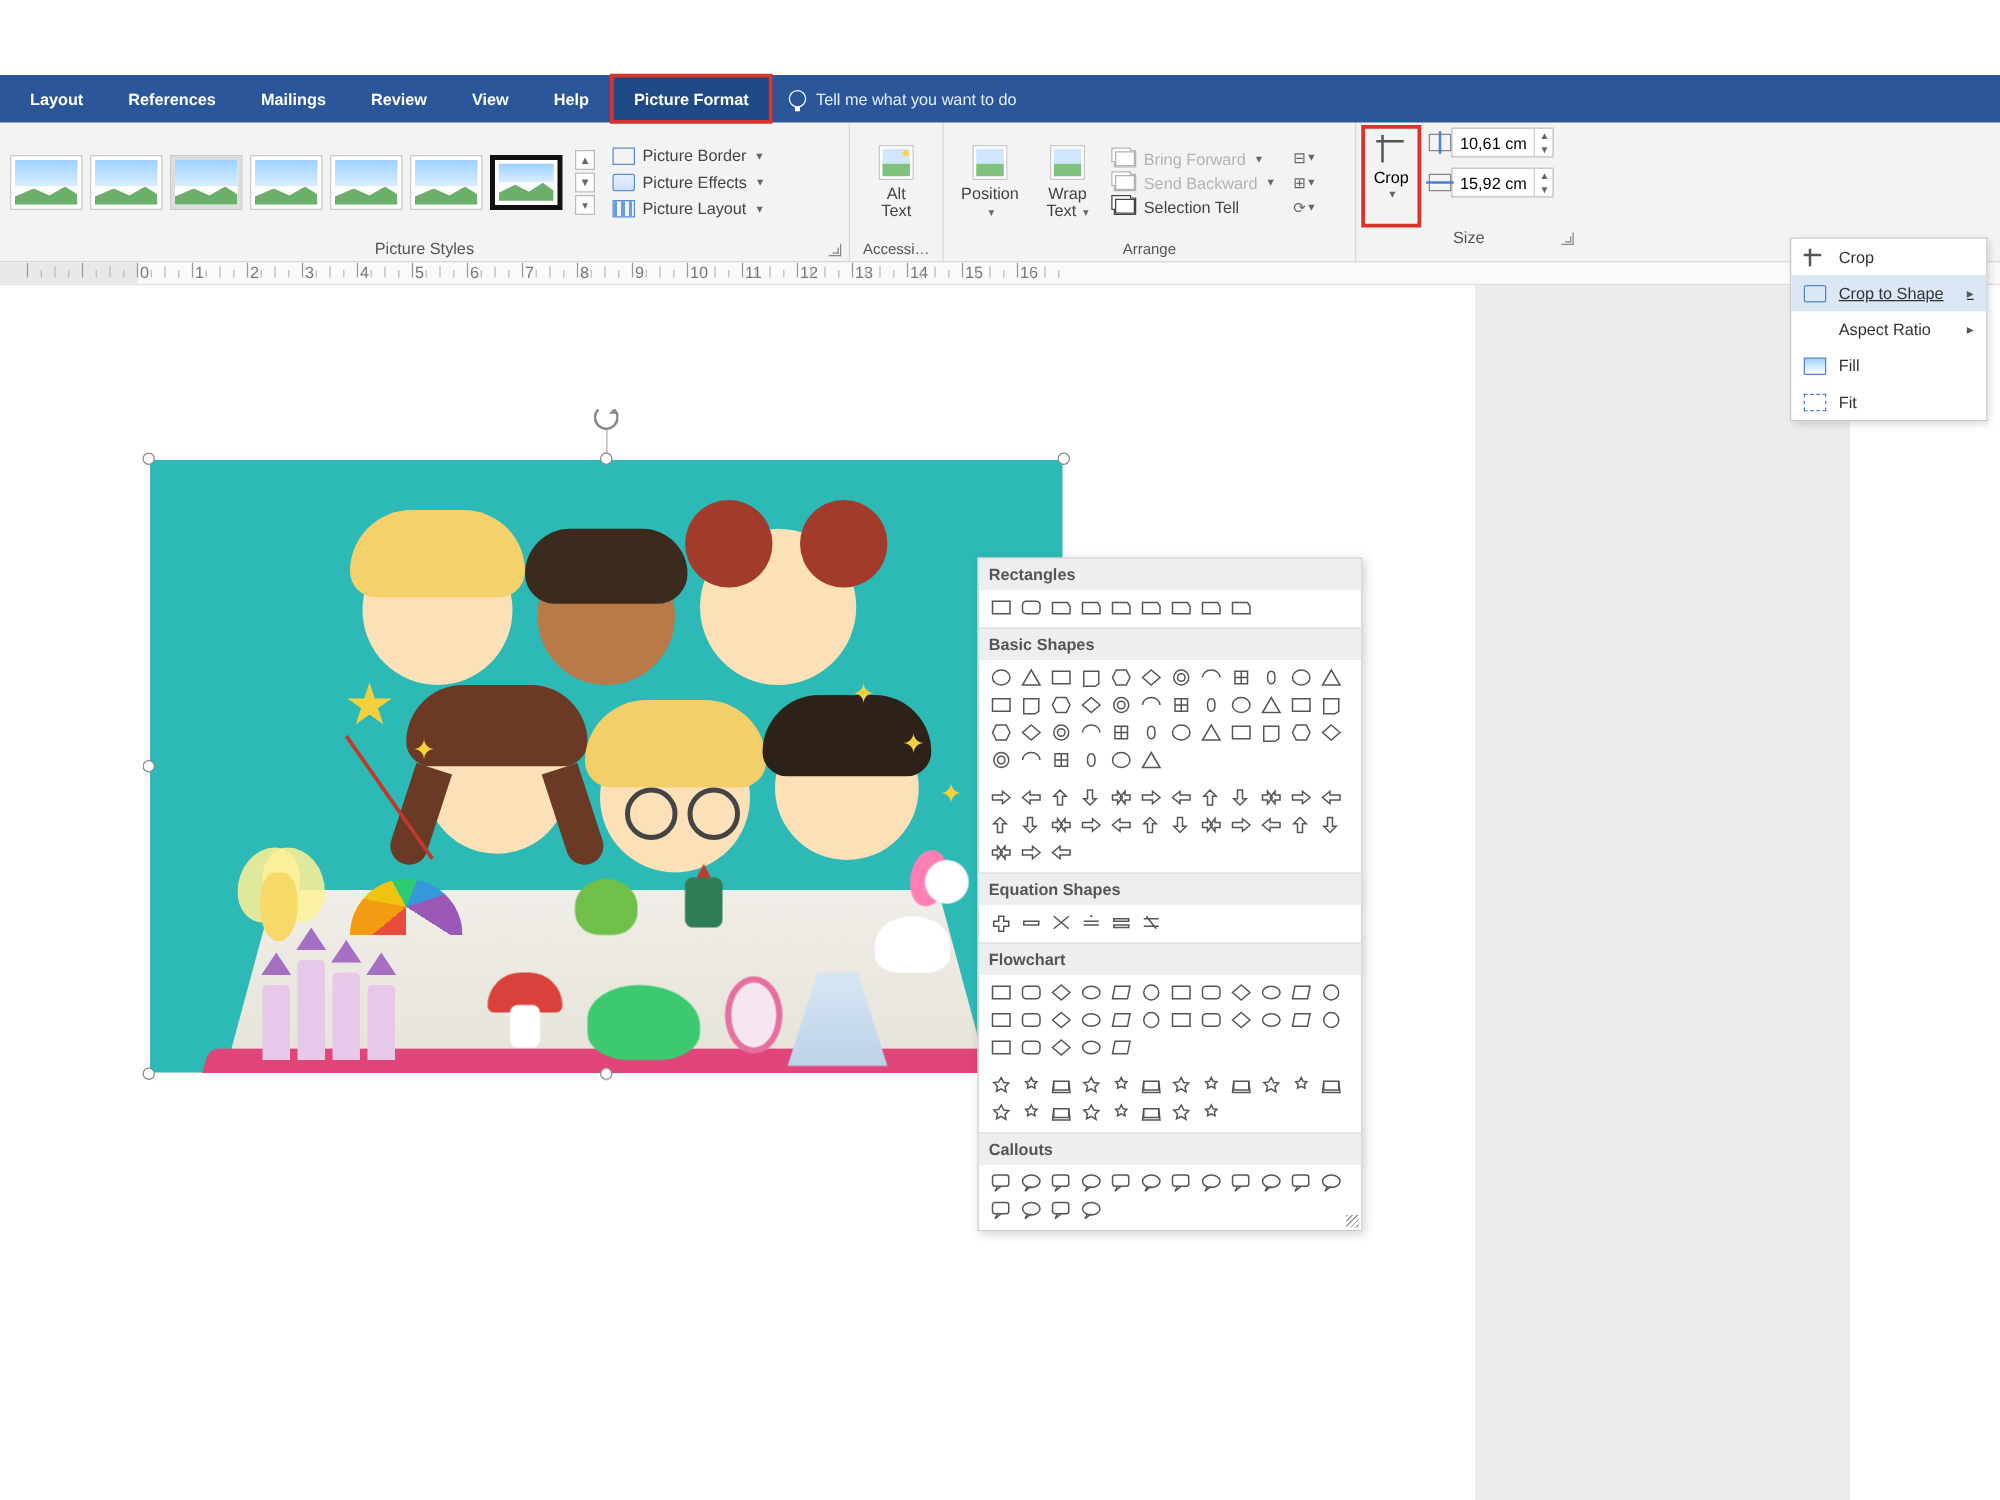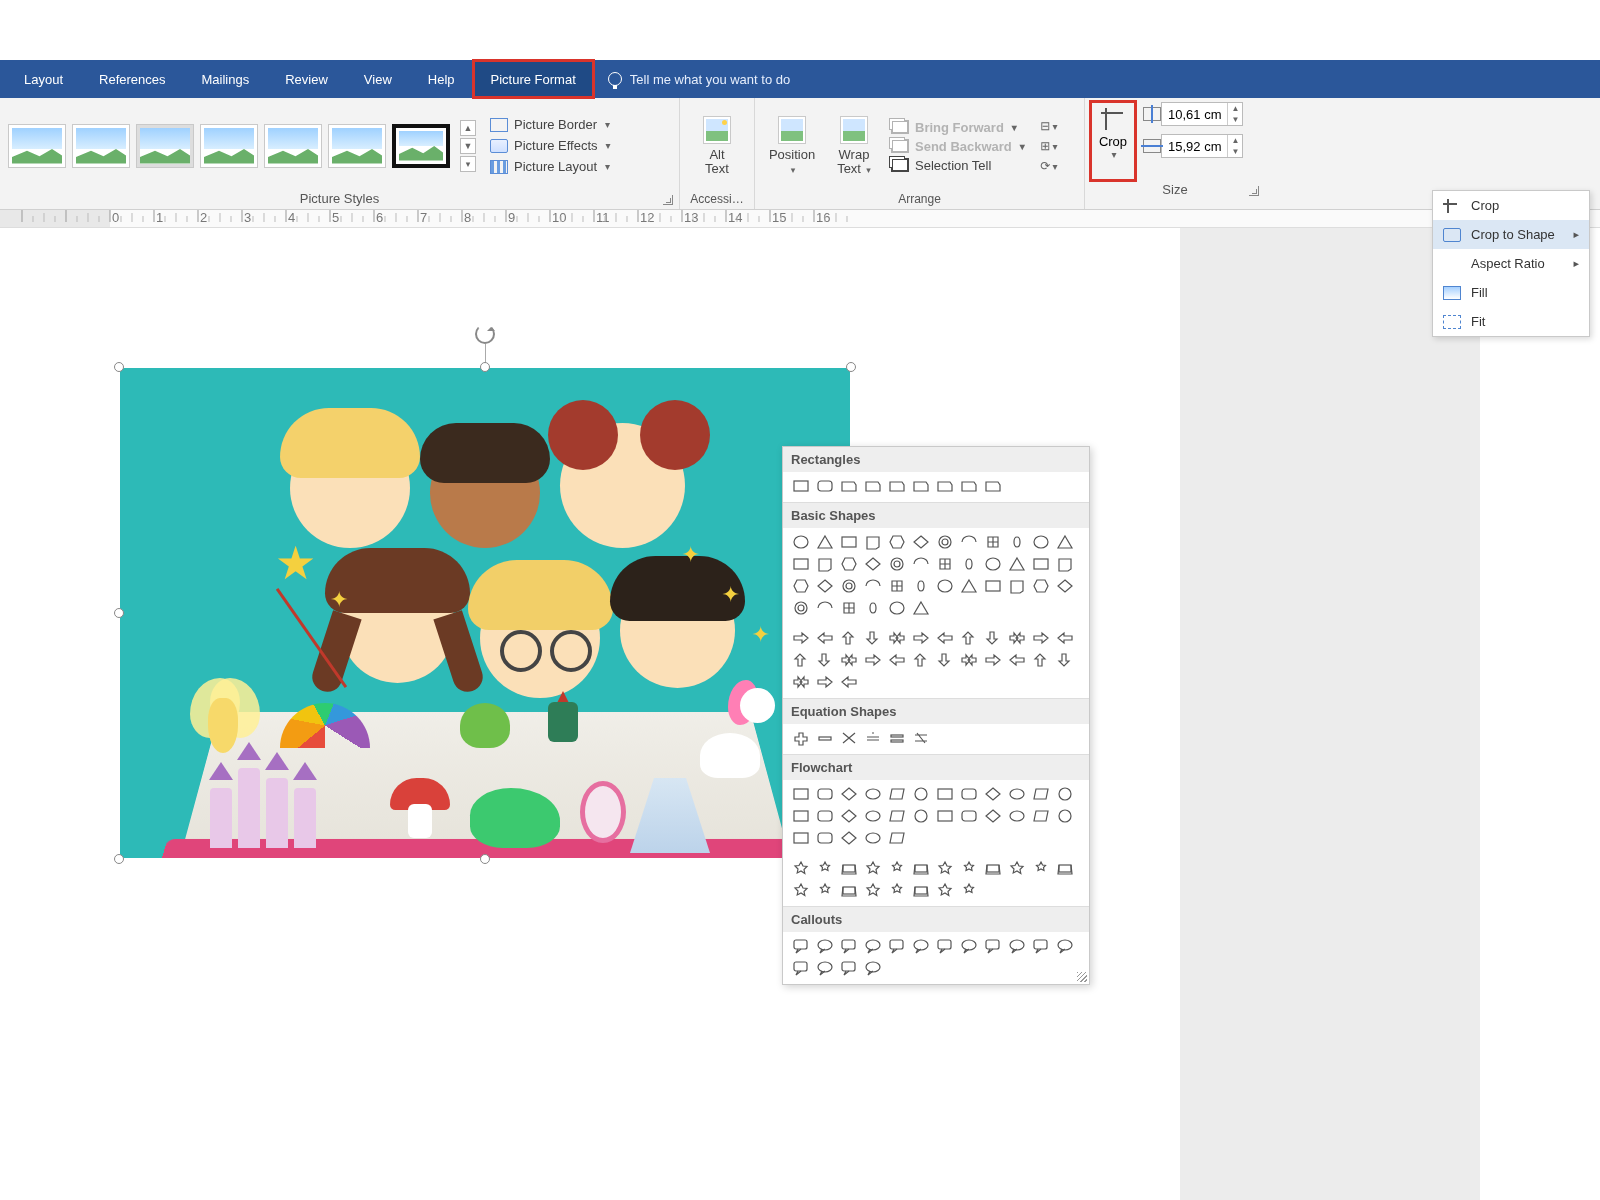"Layout" .ribbon-tabs .tab { font-weight: none -> bold }
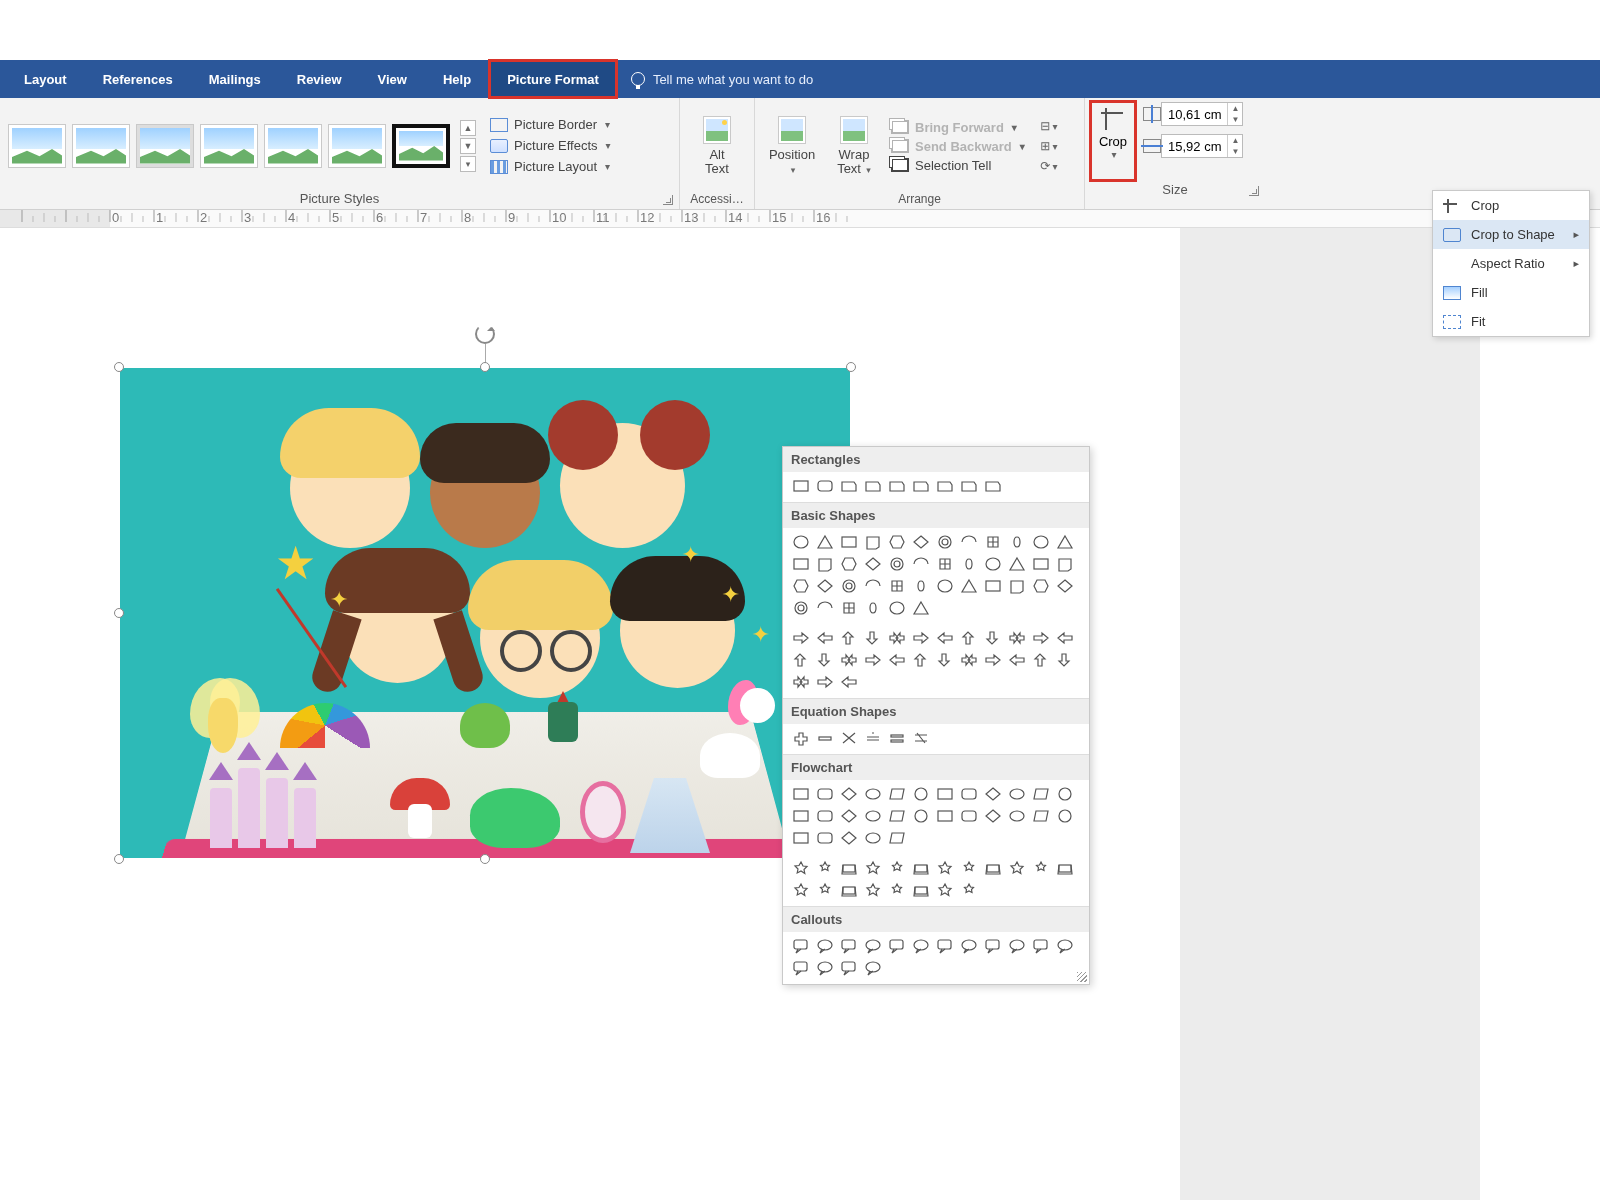"Bring Forward" .arrange-stack .row.disabled { font-weight: bold -> none }
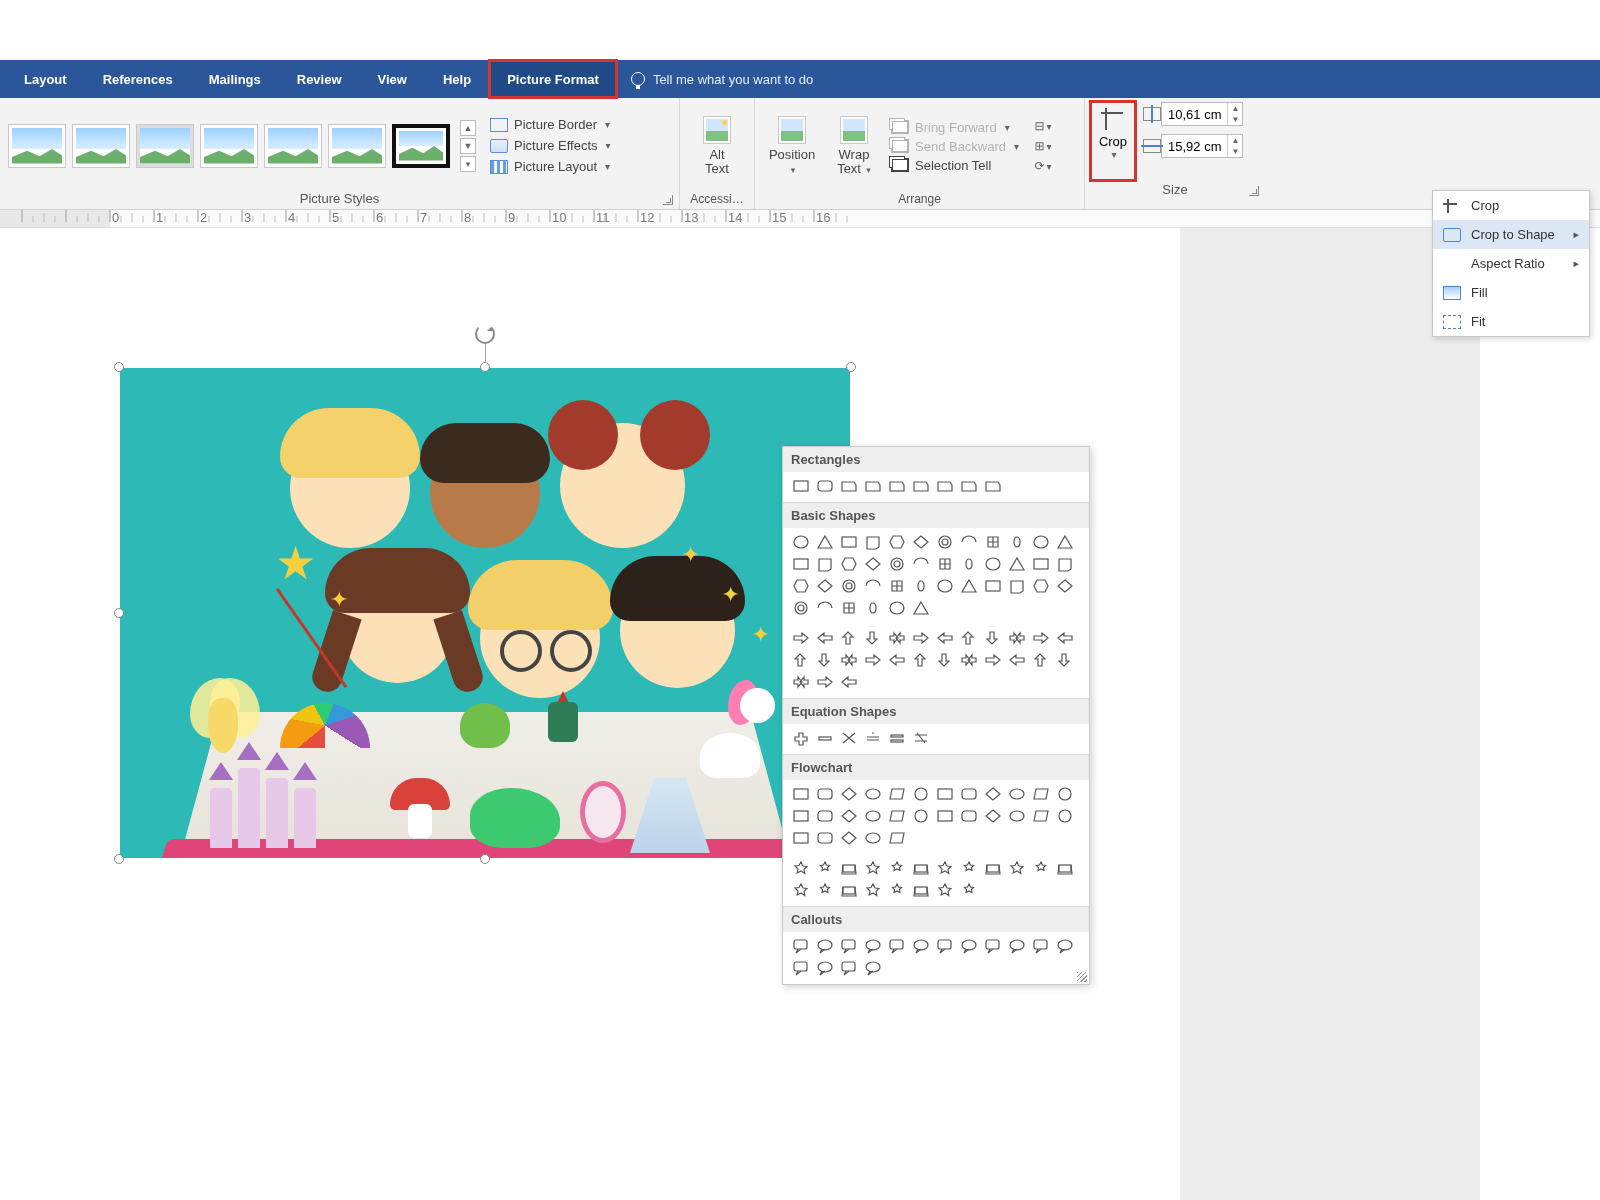"Crop to Shape" .crop-menu .item.hover { text-decoration: none -> underline }
